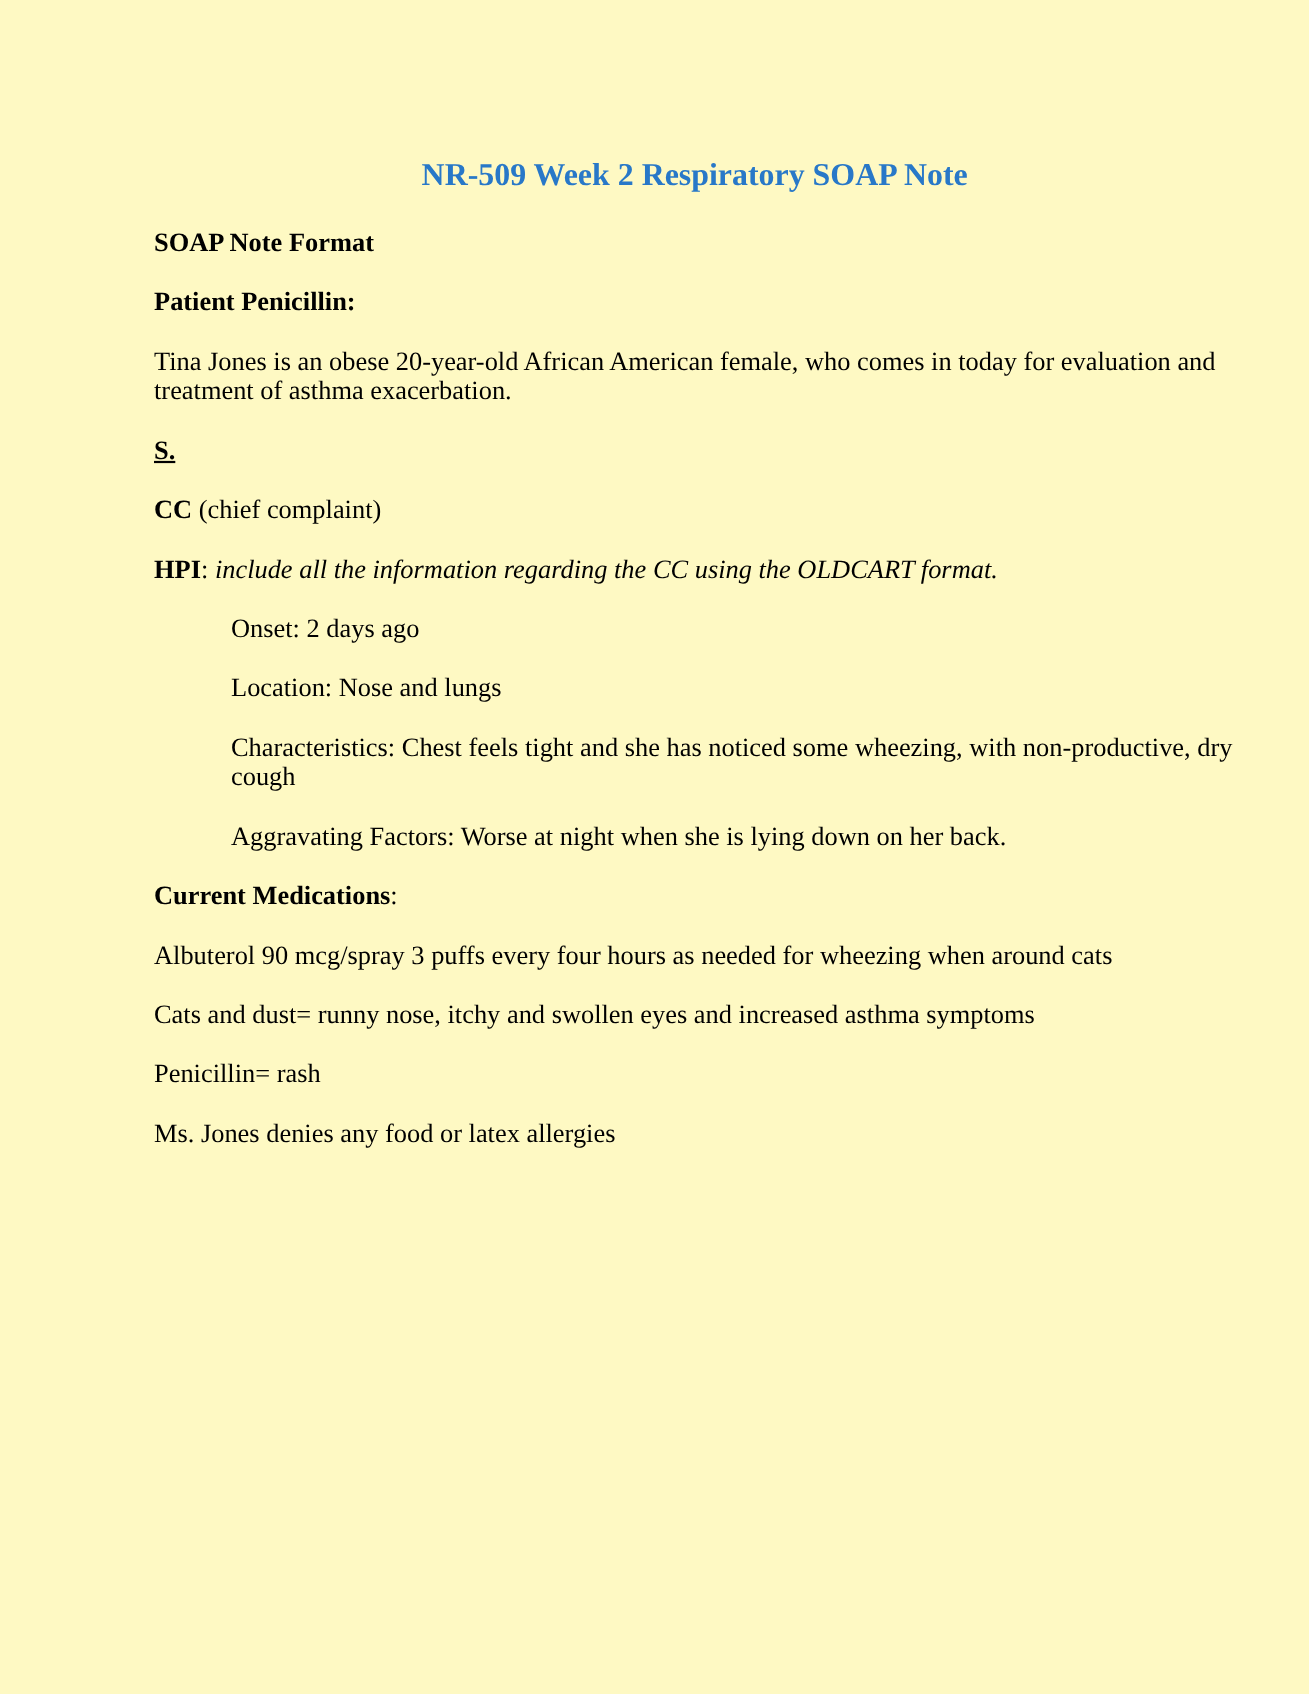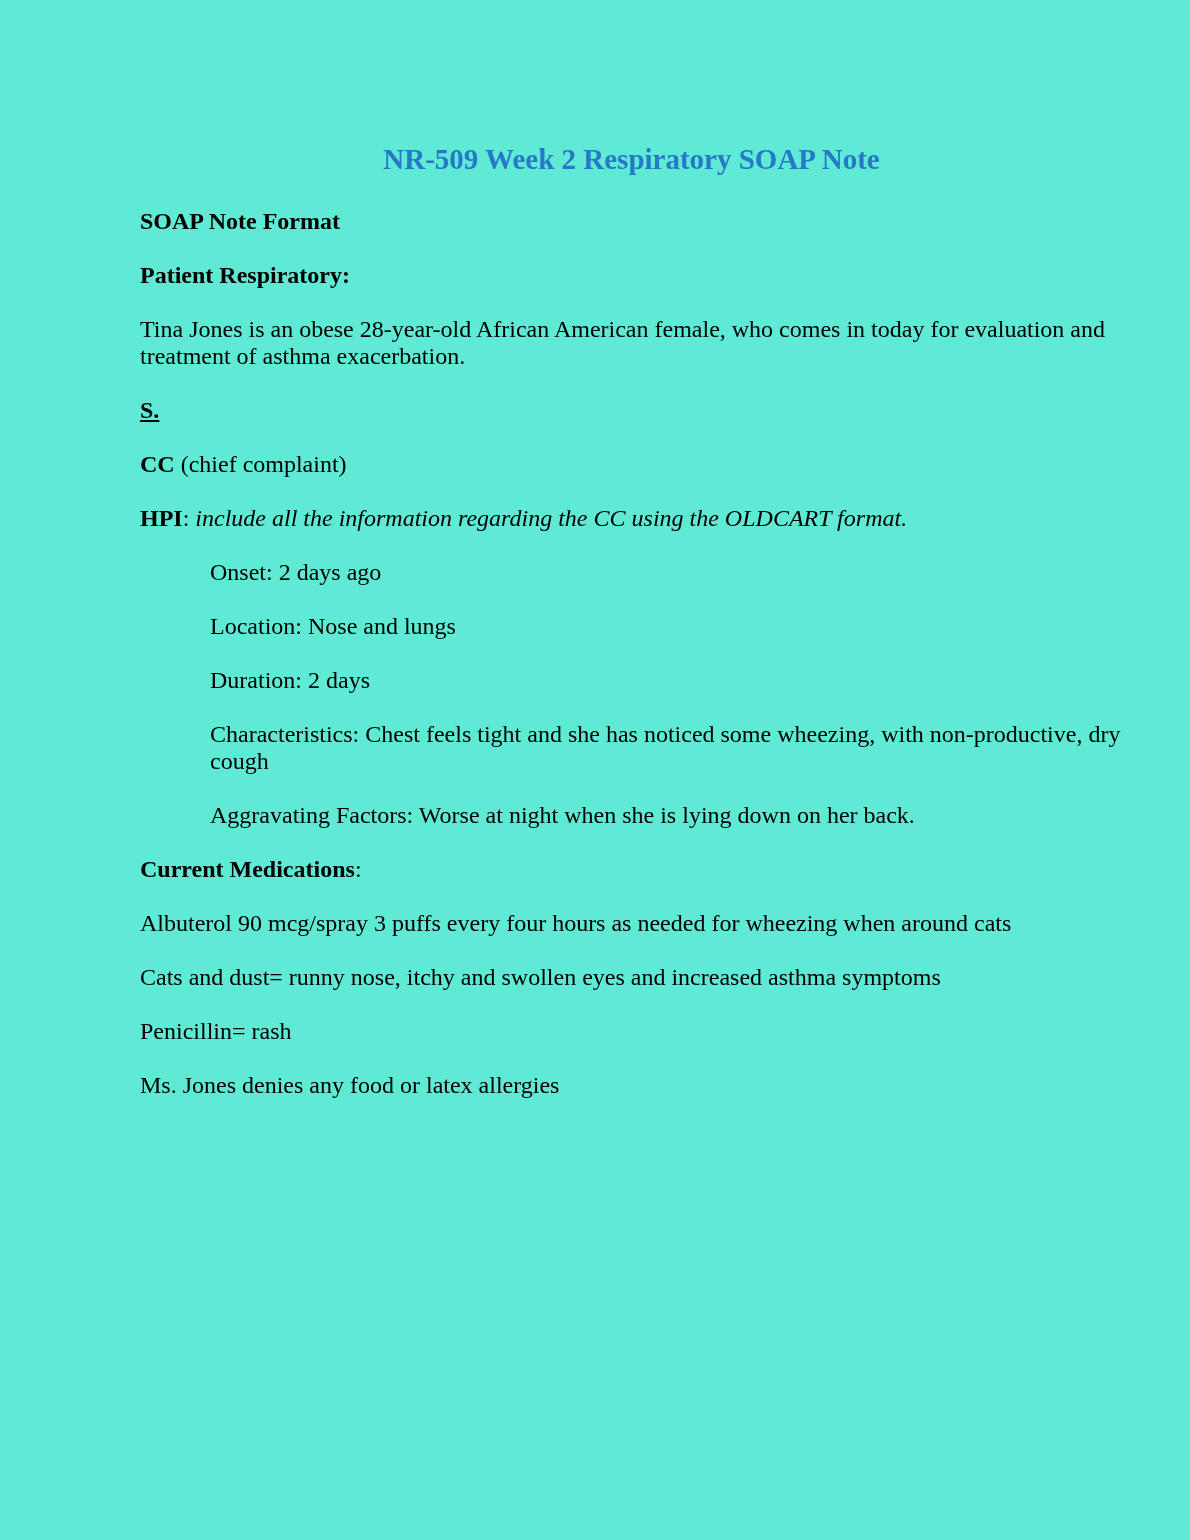"NR-509 Week 2 Respiratory SOAP" .page { background: #5eead4 -> #fef9c3 }
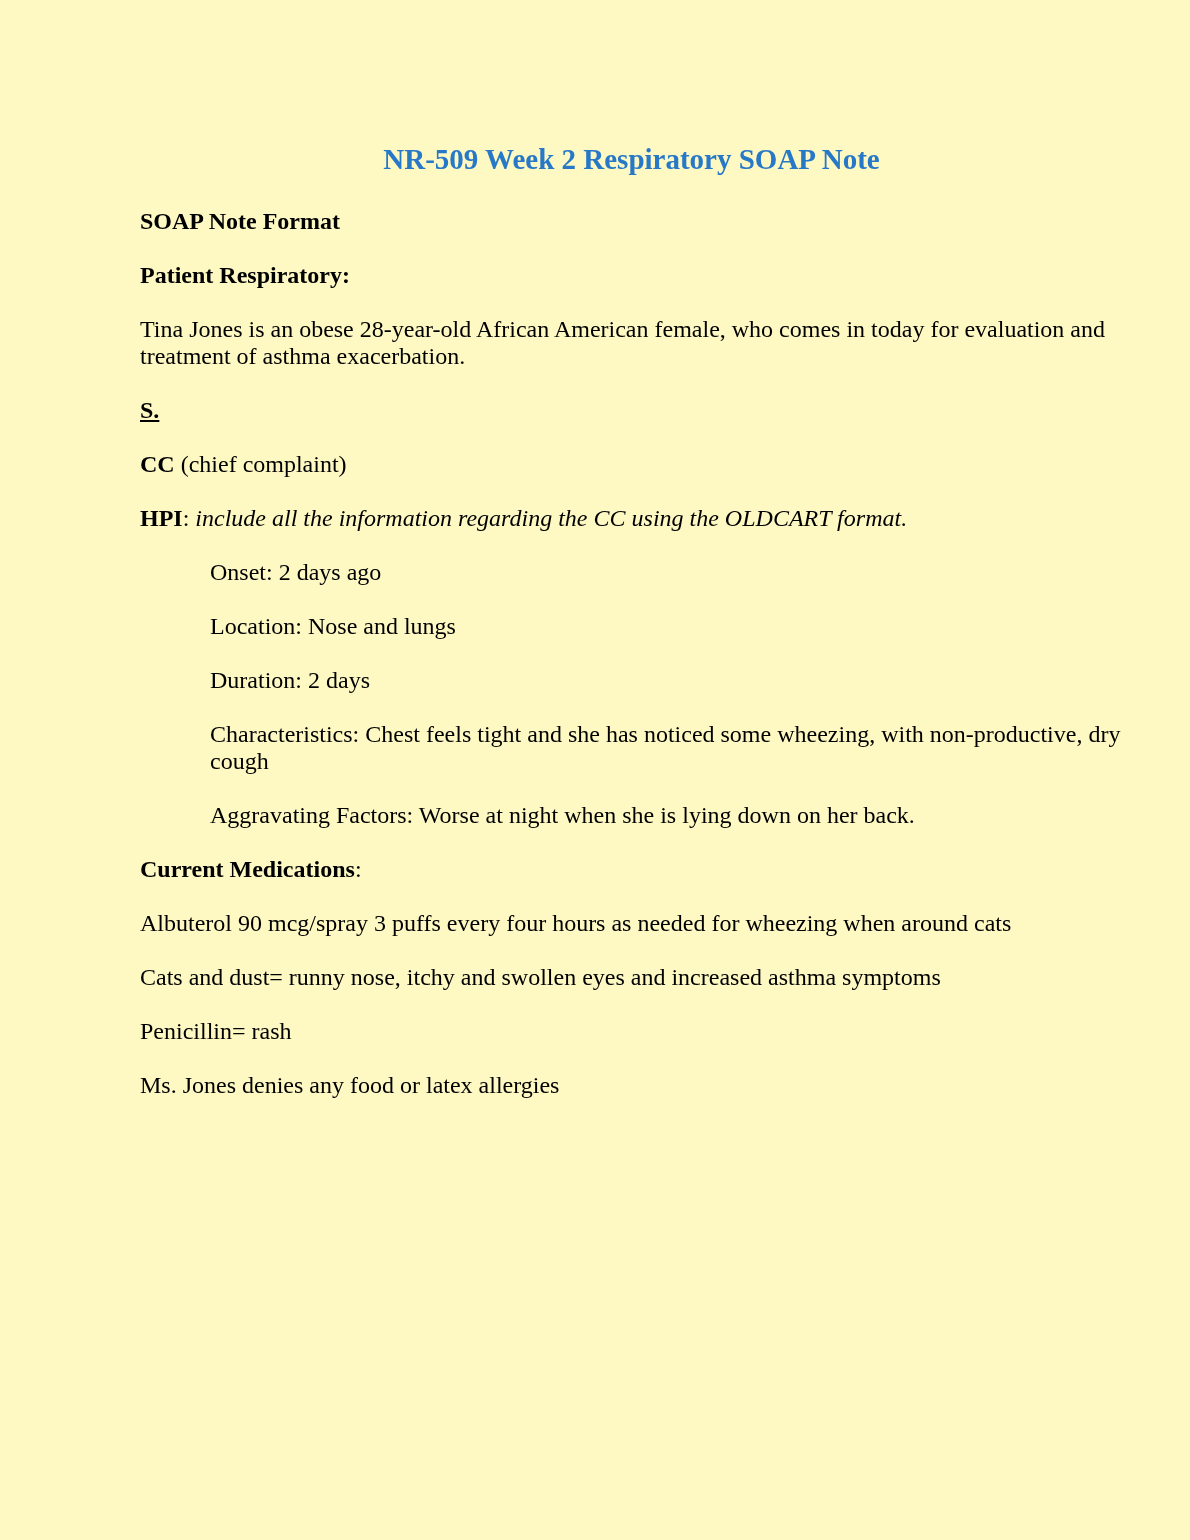"Patient Respiratory:" p.b { text: Respiratory -> Penicillin }
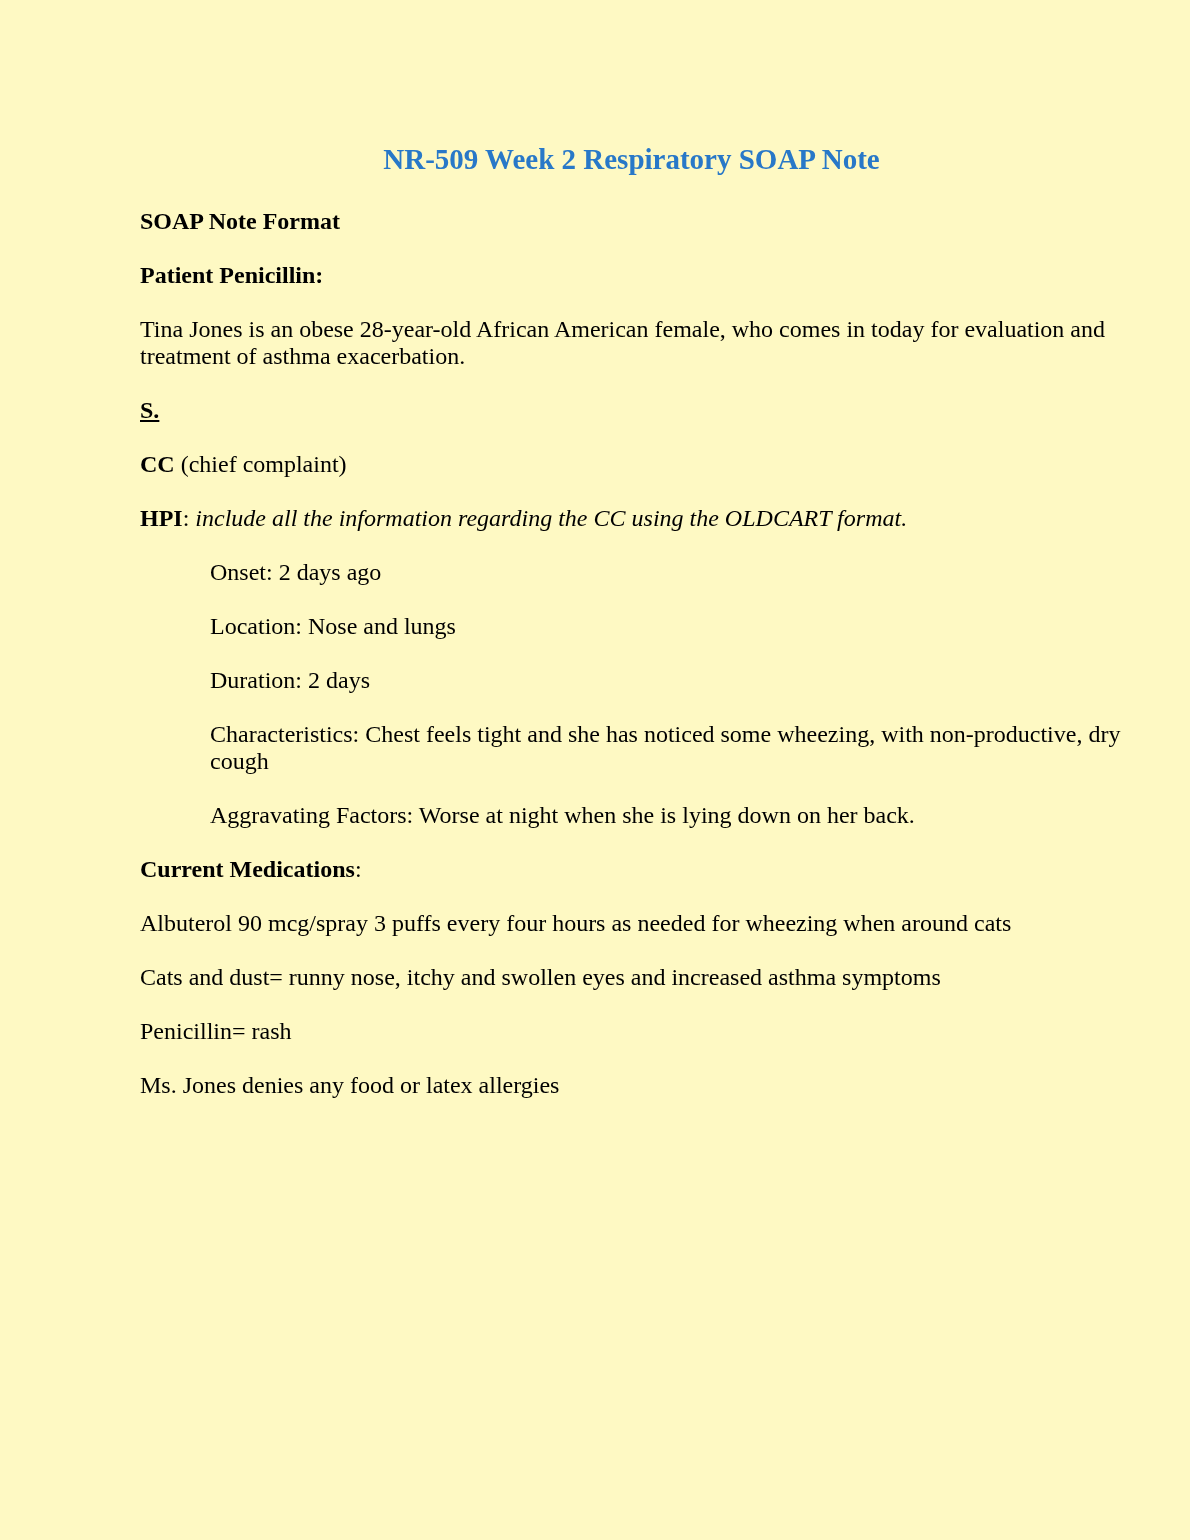"Tina Jones is an obese" p { text: 28-year-old -> 20-year-old }
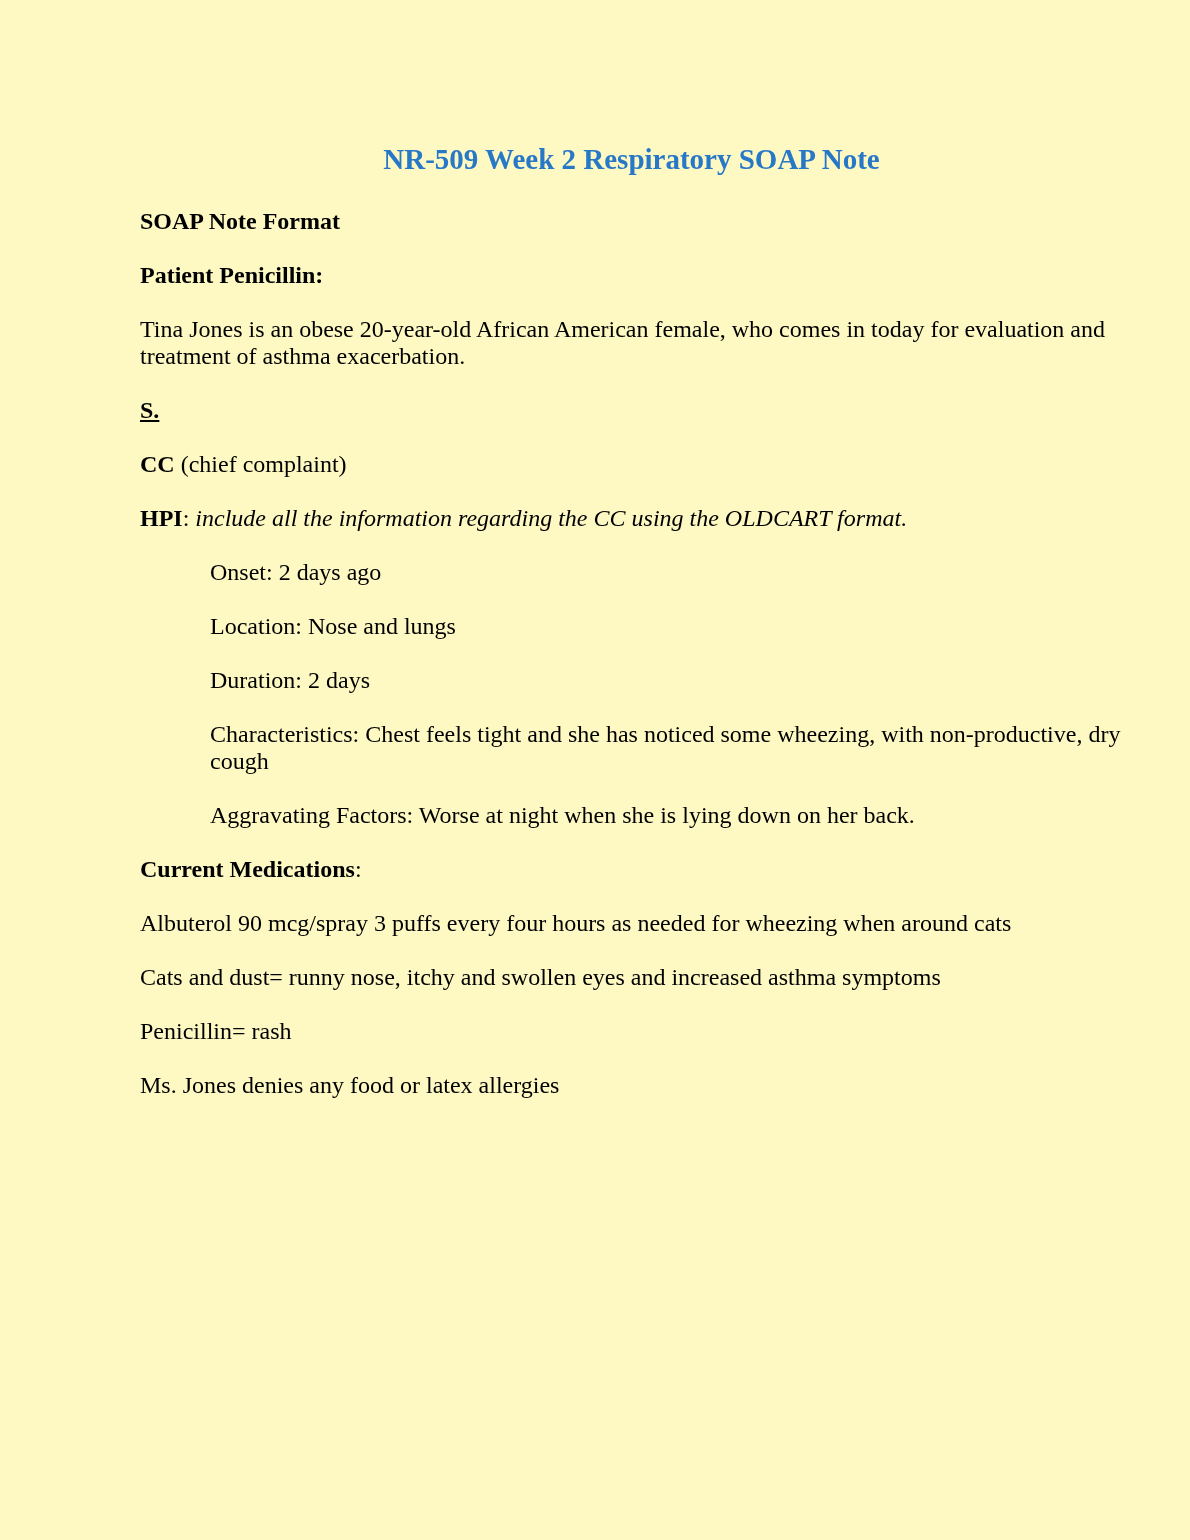"Duration: 2 days" p.indent { html: <p>Duration: 2 days</p> -> none }
